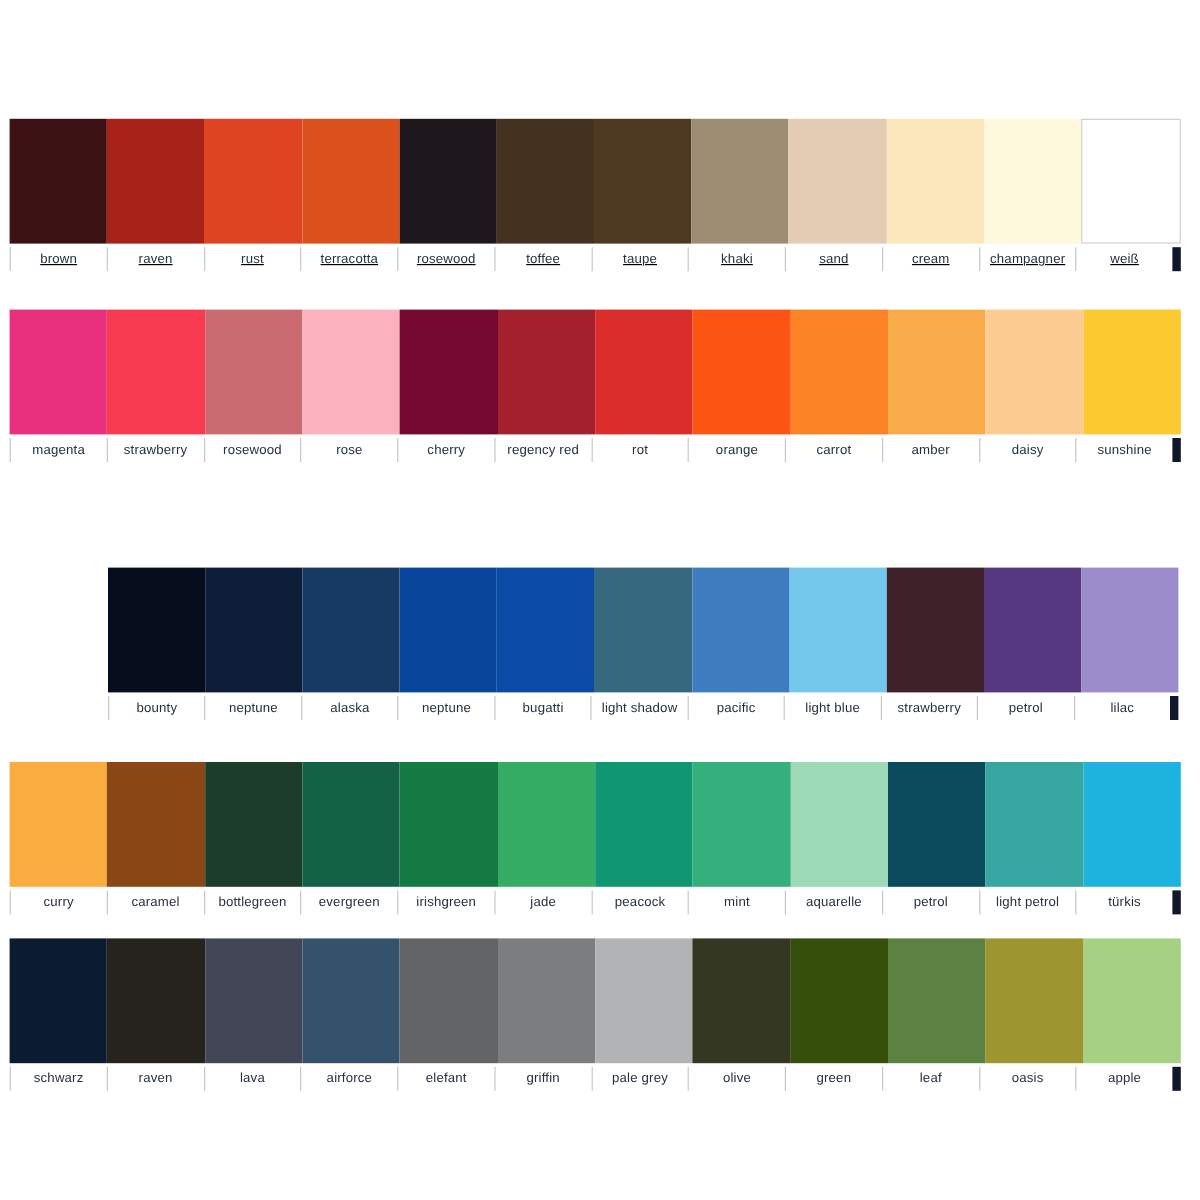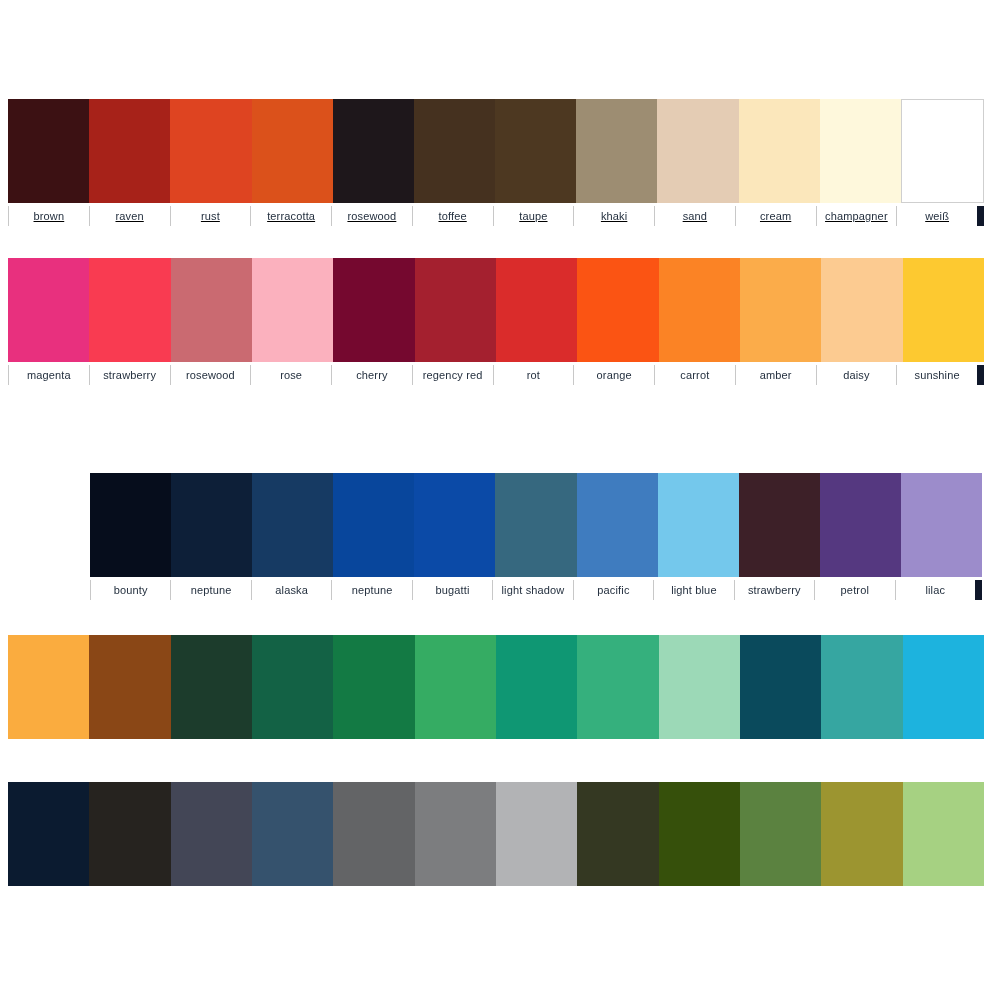"curry" div.label-strip { html: none -> <div> <div>curry</div> <div>caramel</div> <div>bottlegreen</div> <div>evergreen</div> <div>irishgreen</div> <div>jade</div> <div>peacock</div> <div>mint</div> <div>aquarelle</div> <div>petrol</div> <div>light petrol</div> <div>türkis</div> </div> }
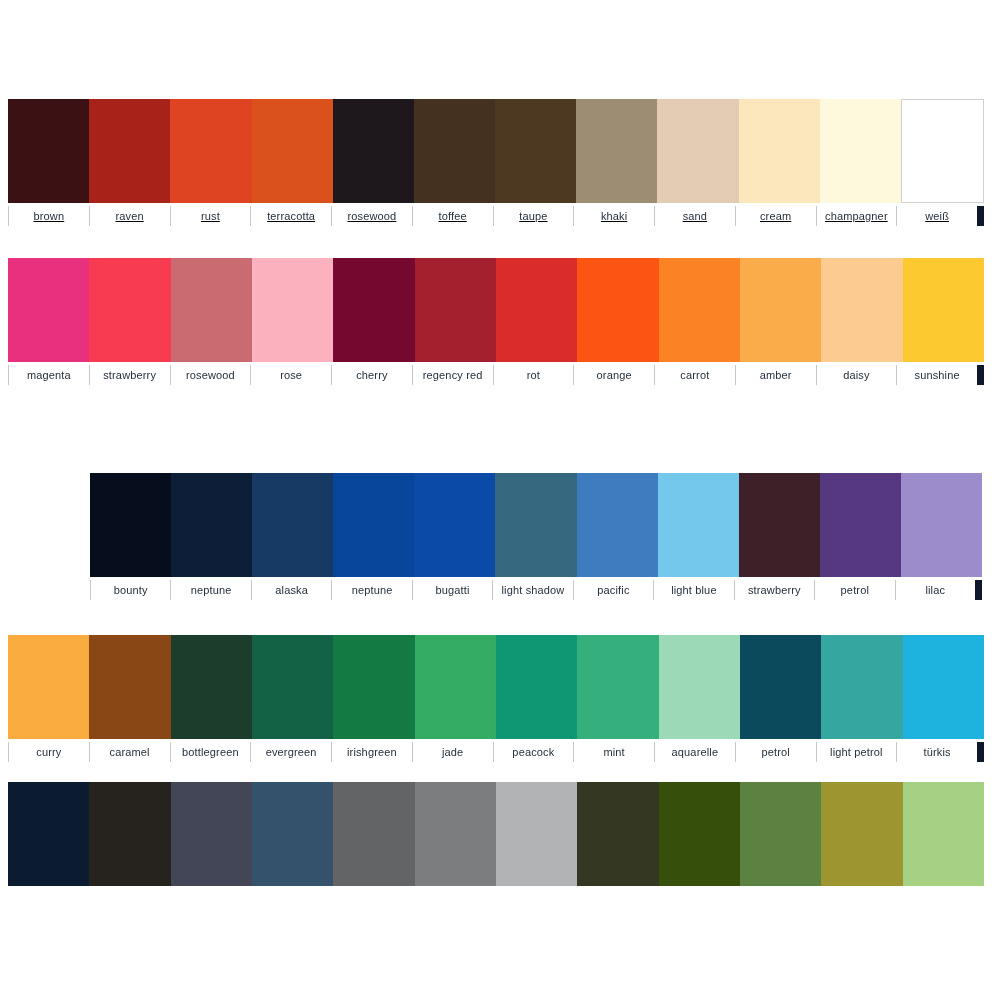"schwarz" div.label-strip { html: none -> <div> <div>schwarz</div> <div>raven</div> <div>lava</div> <div>airforce</div> <div>elefant</div> <div>griffin</div> <div>pale grey</div> <div>olive</div> <div>green</div> <div>leaf</div> <div>oasis</div> <div>apple</div> </div> }
